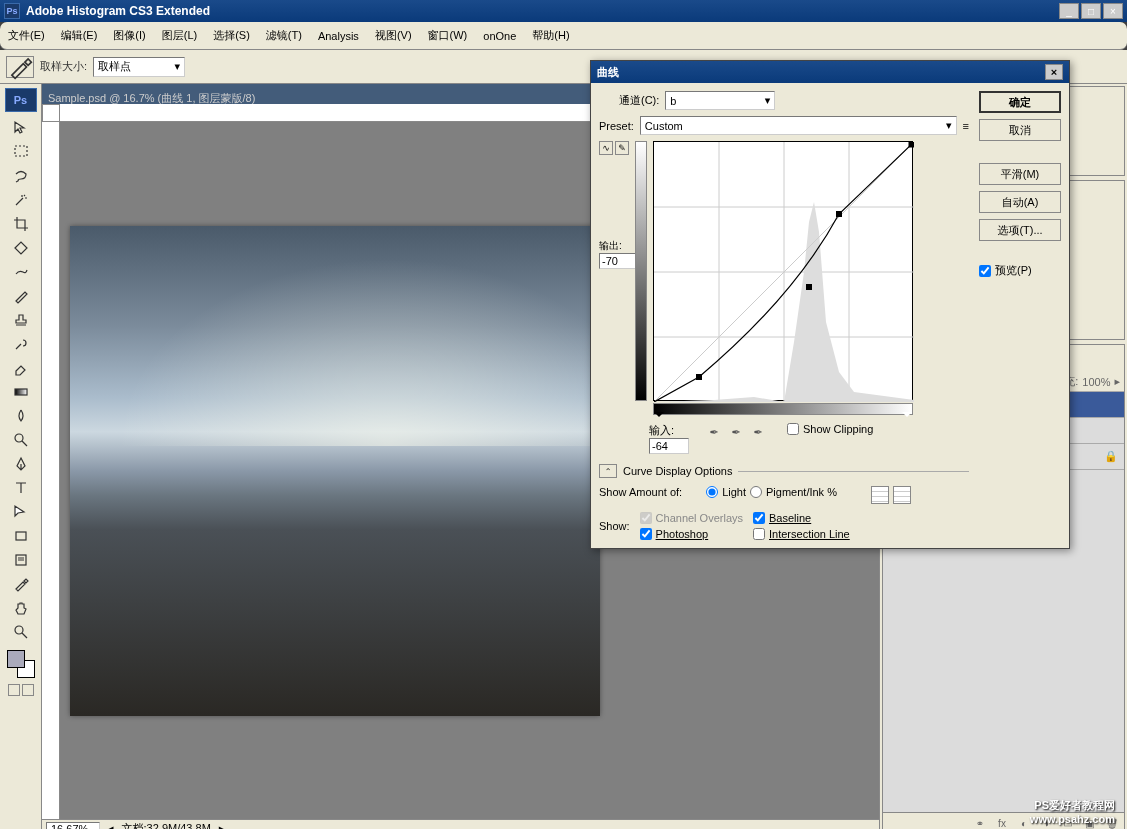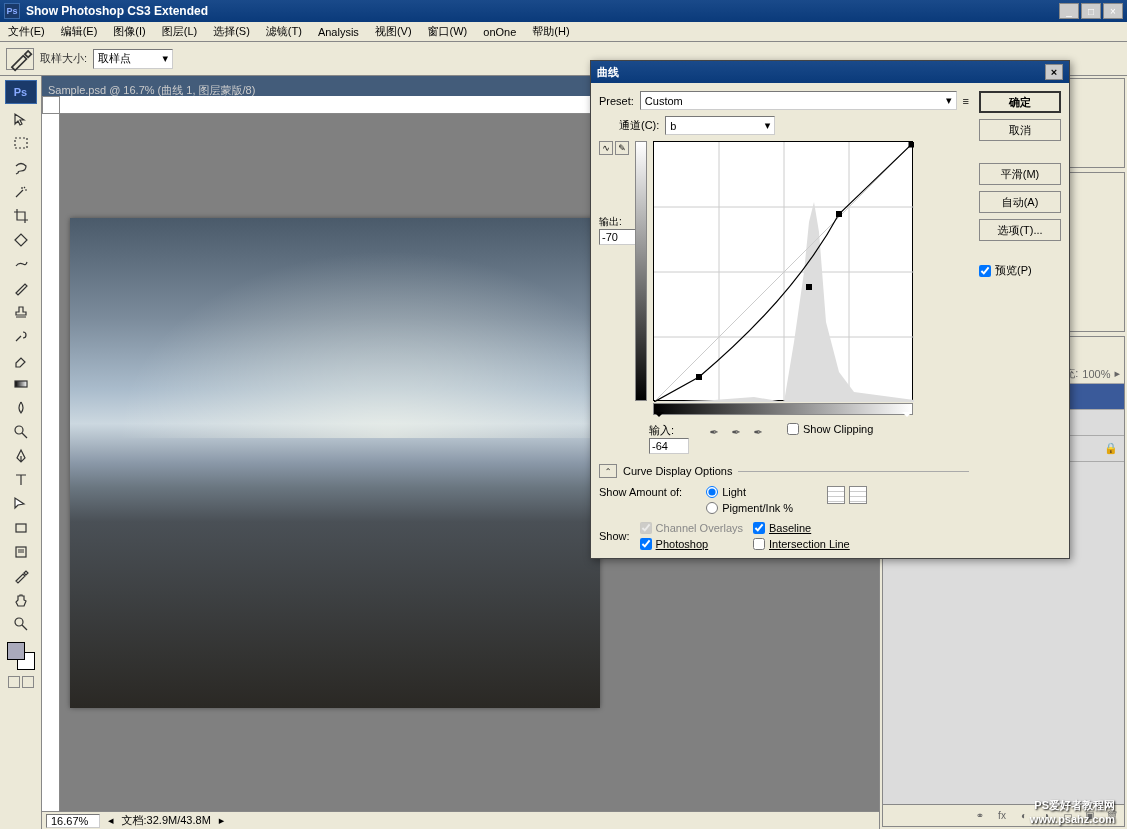"Show Photoshop CS3 Extended" div.title-text { text: Show Photoshop -> Adobe Histogram }
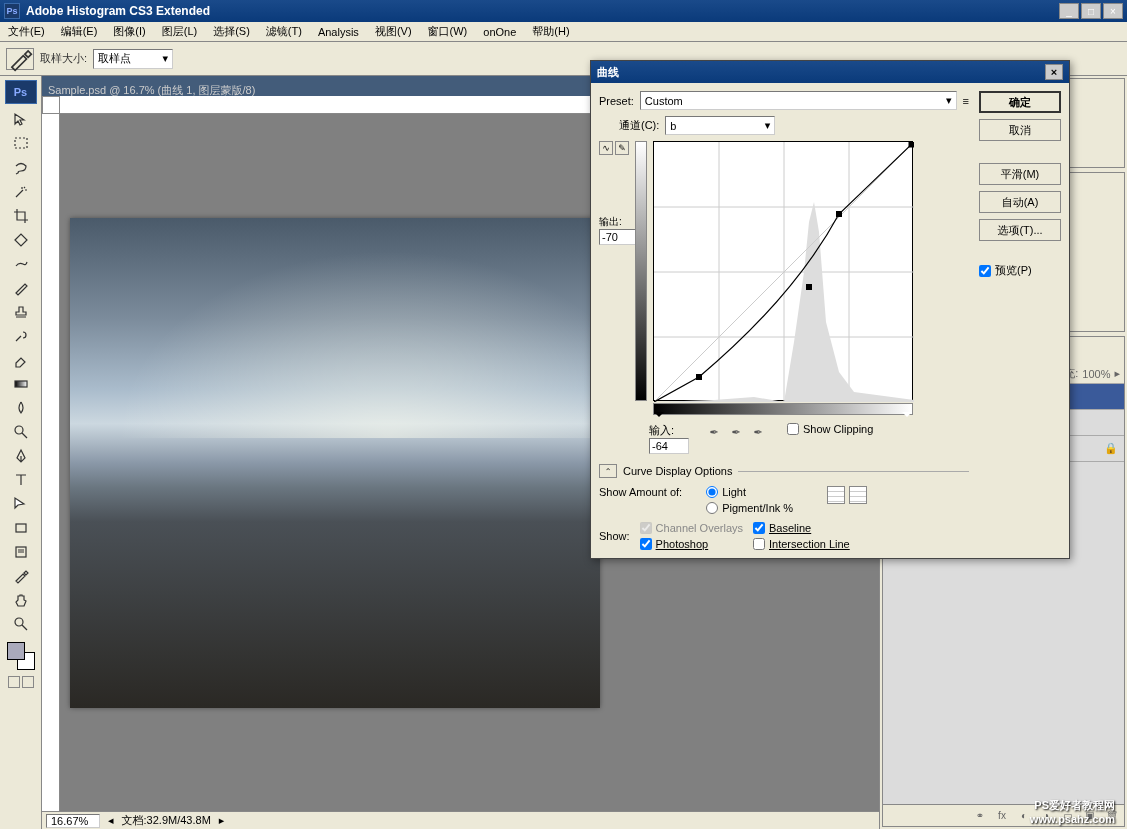"文件(E)" .menubar { border-radius: none -> 7px; height: 20px -> 28px }
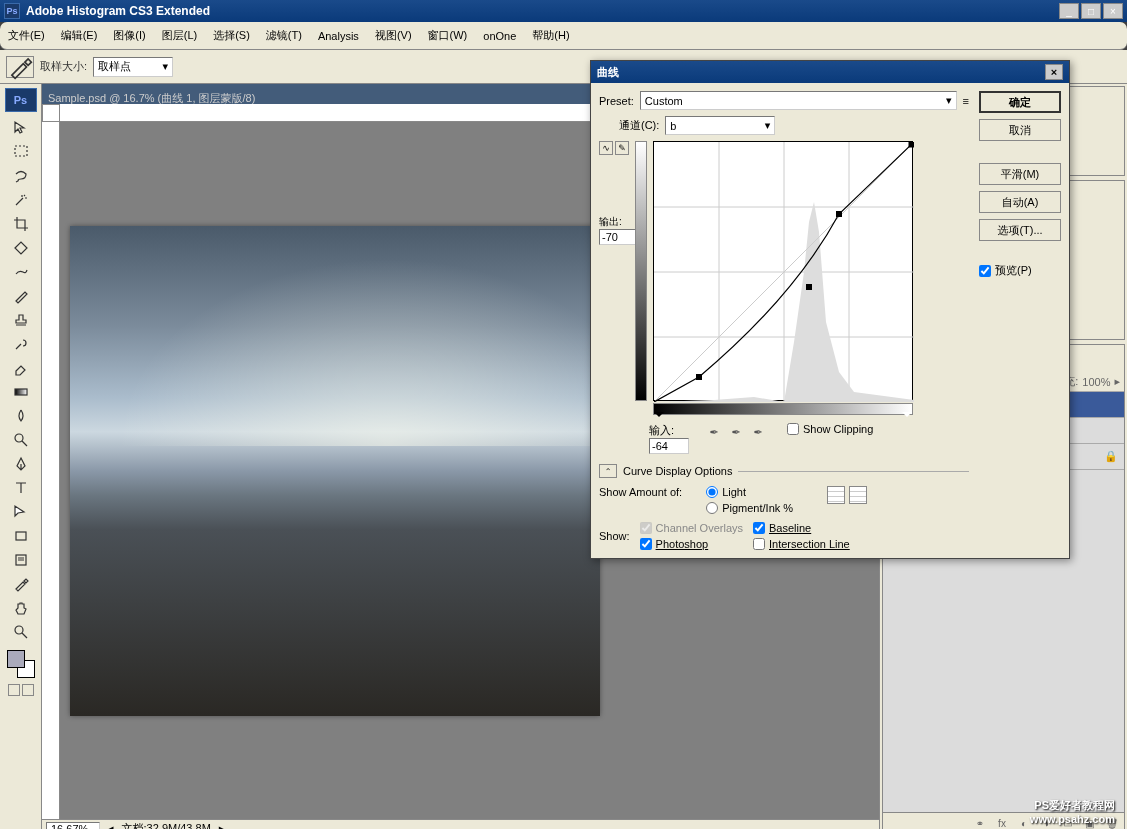"取样点" .optbar .dropdown { width: 80px -> 92px }
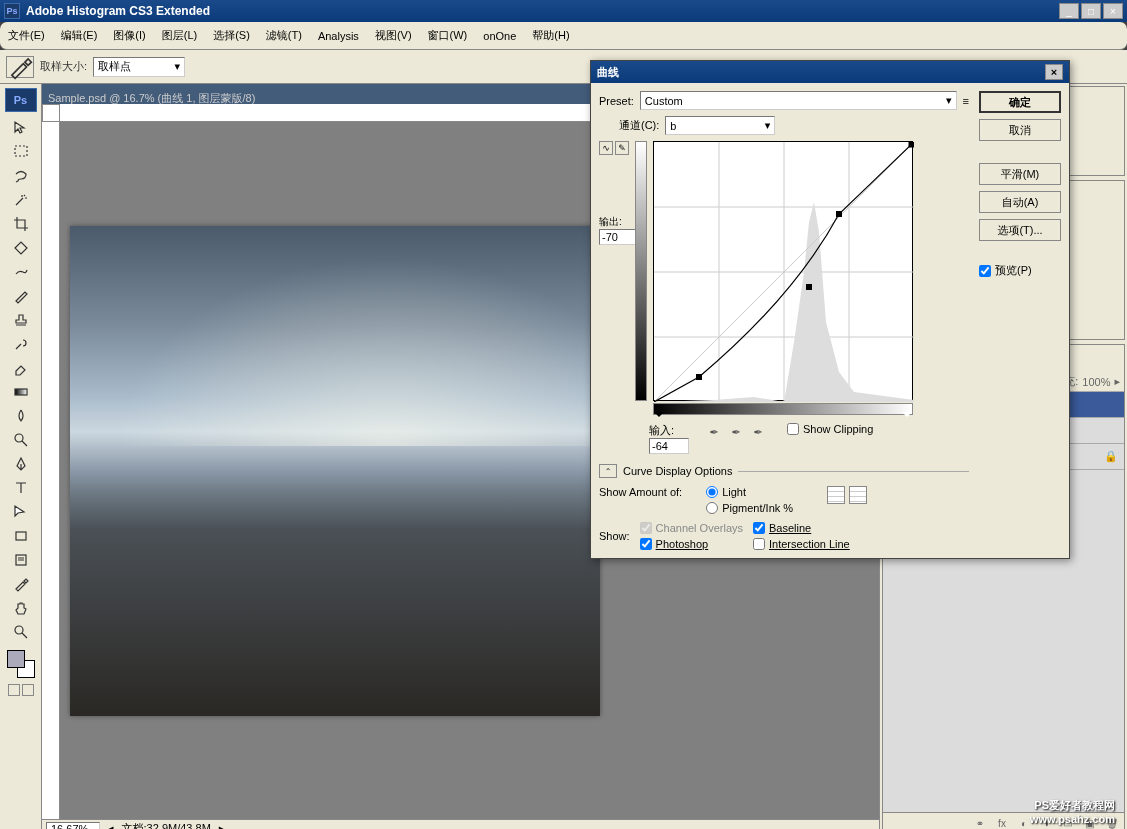"Preset:" div.dlg-row { order: before "通道(C):" -> after "通道(C):" }
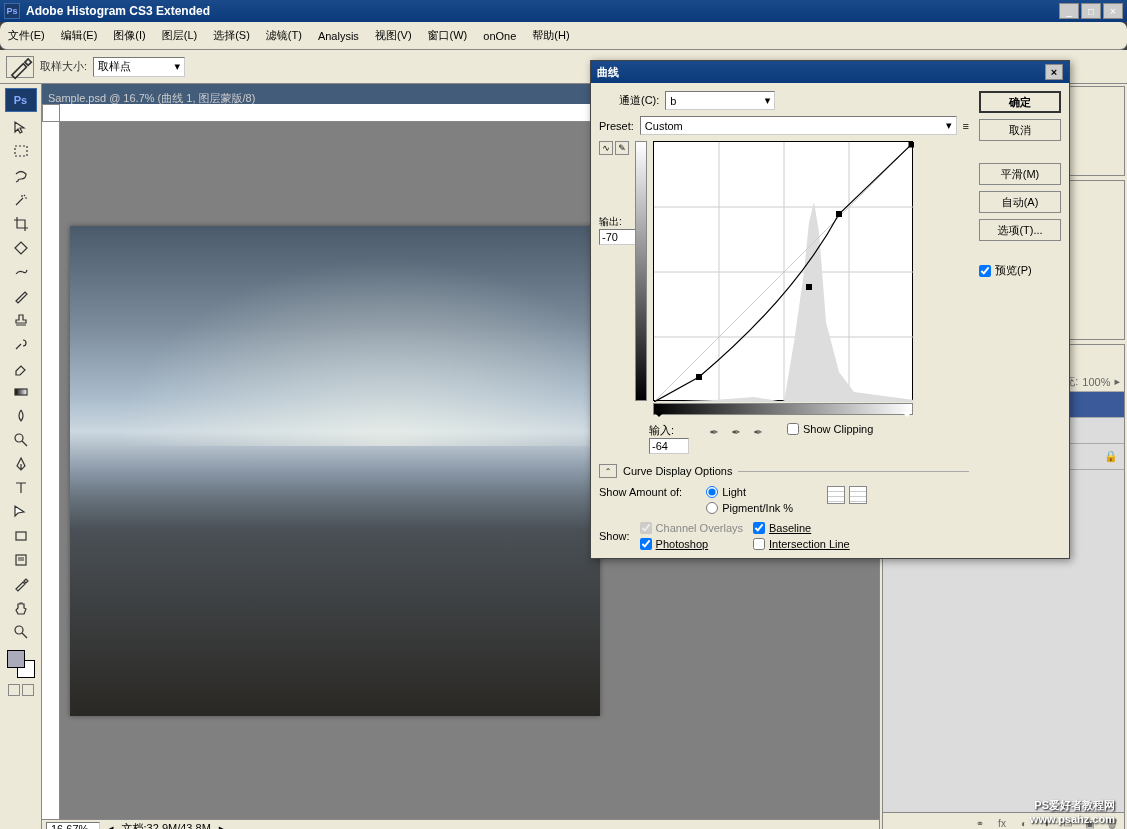"输出:" .output-box { margin-top: 56px -> 80px }
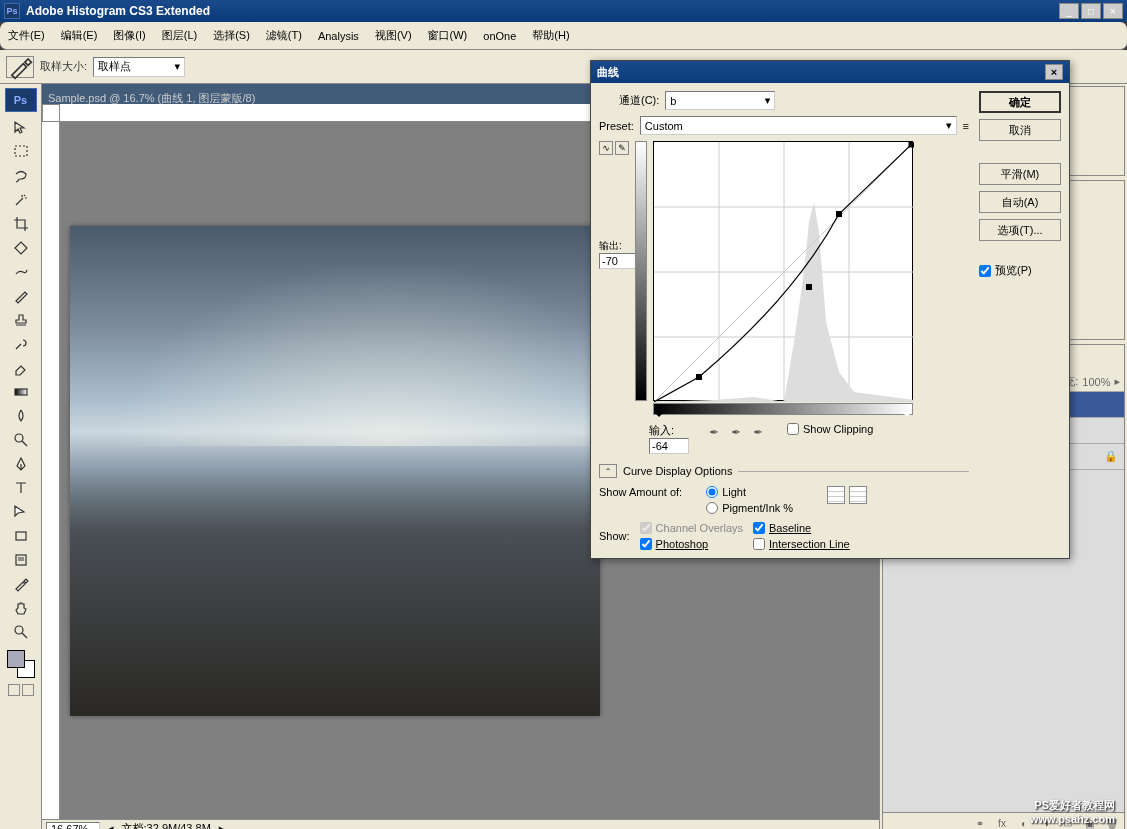"Light" .radio-col { flex-direction: column -> row }
